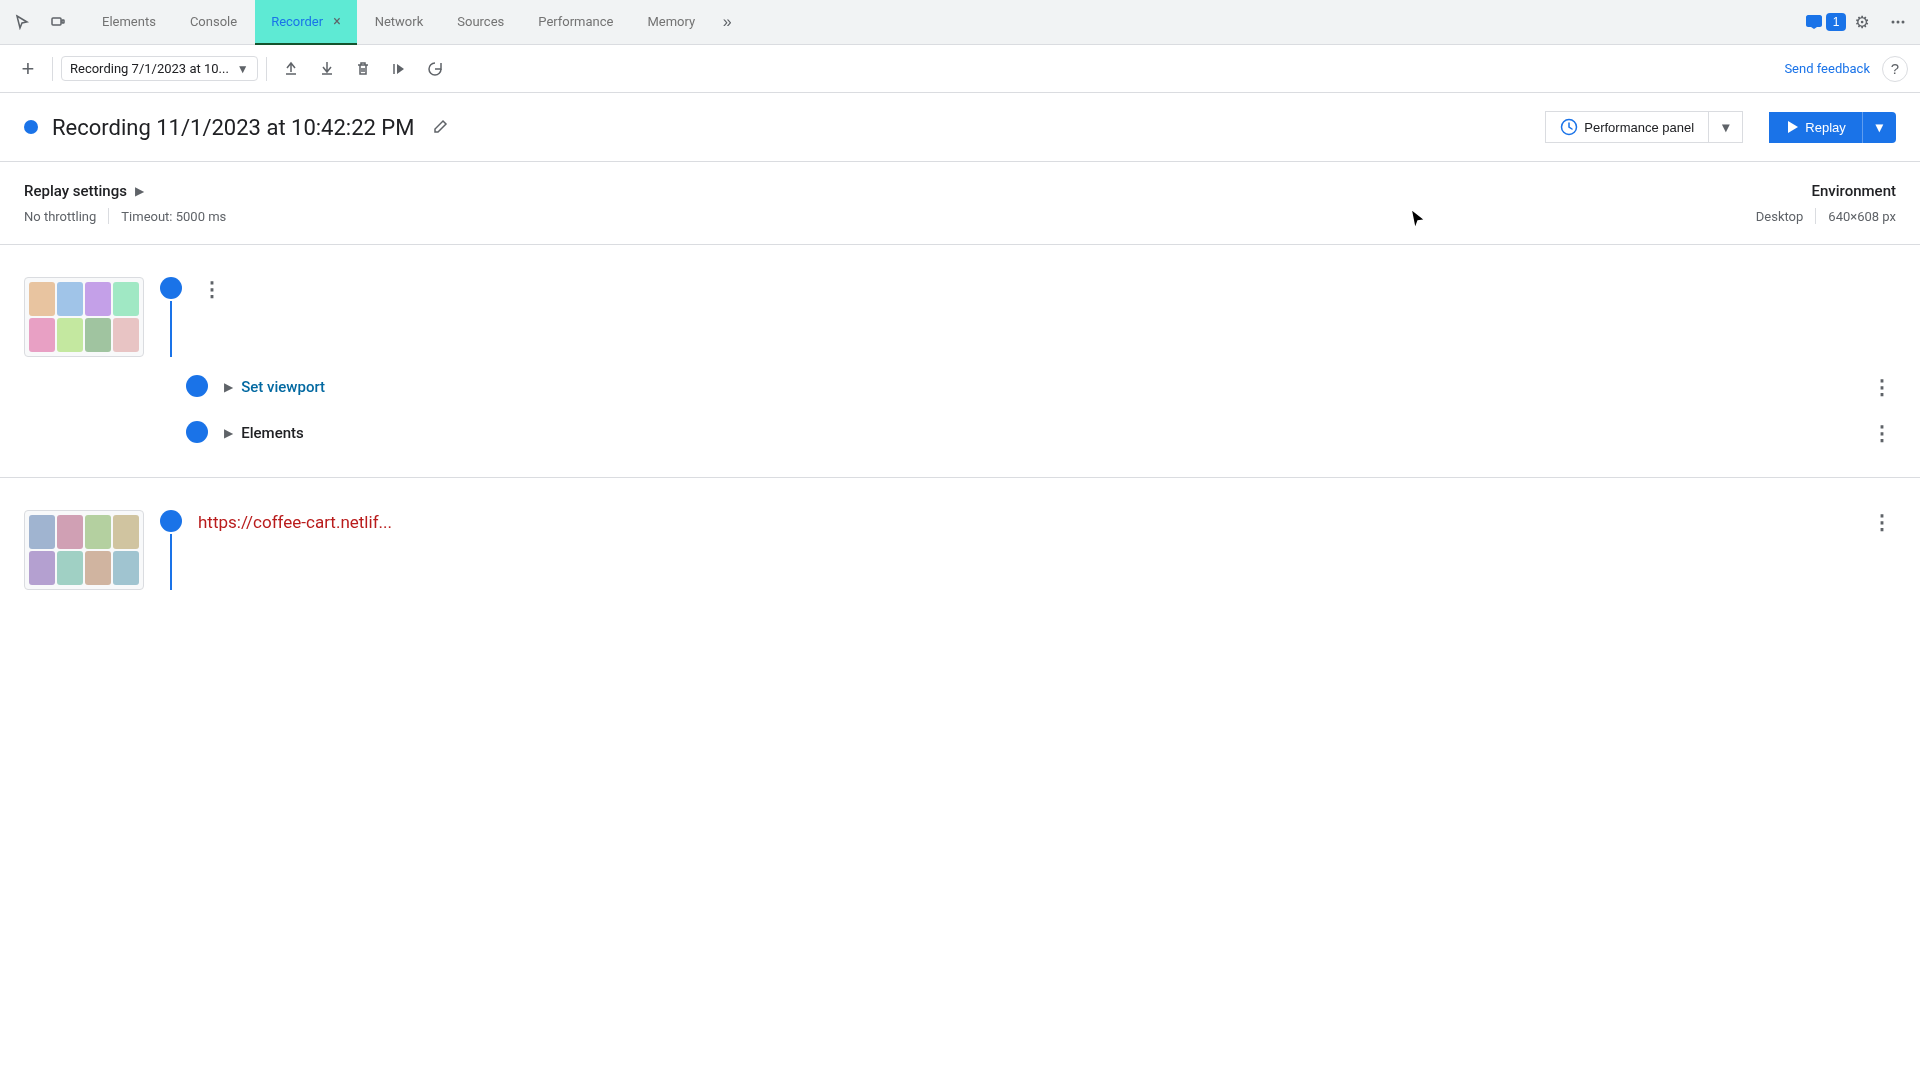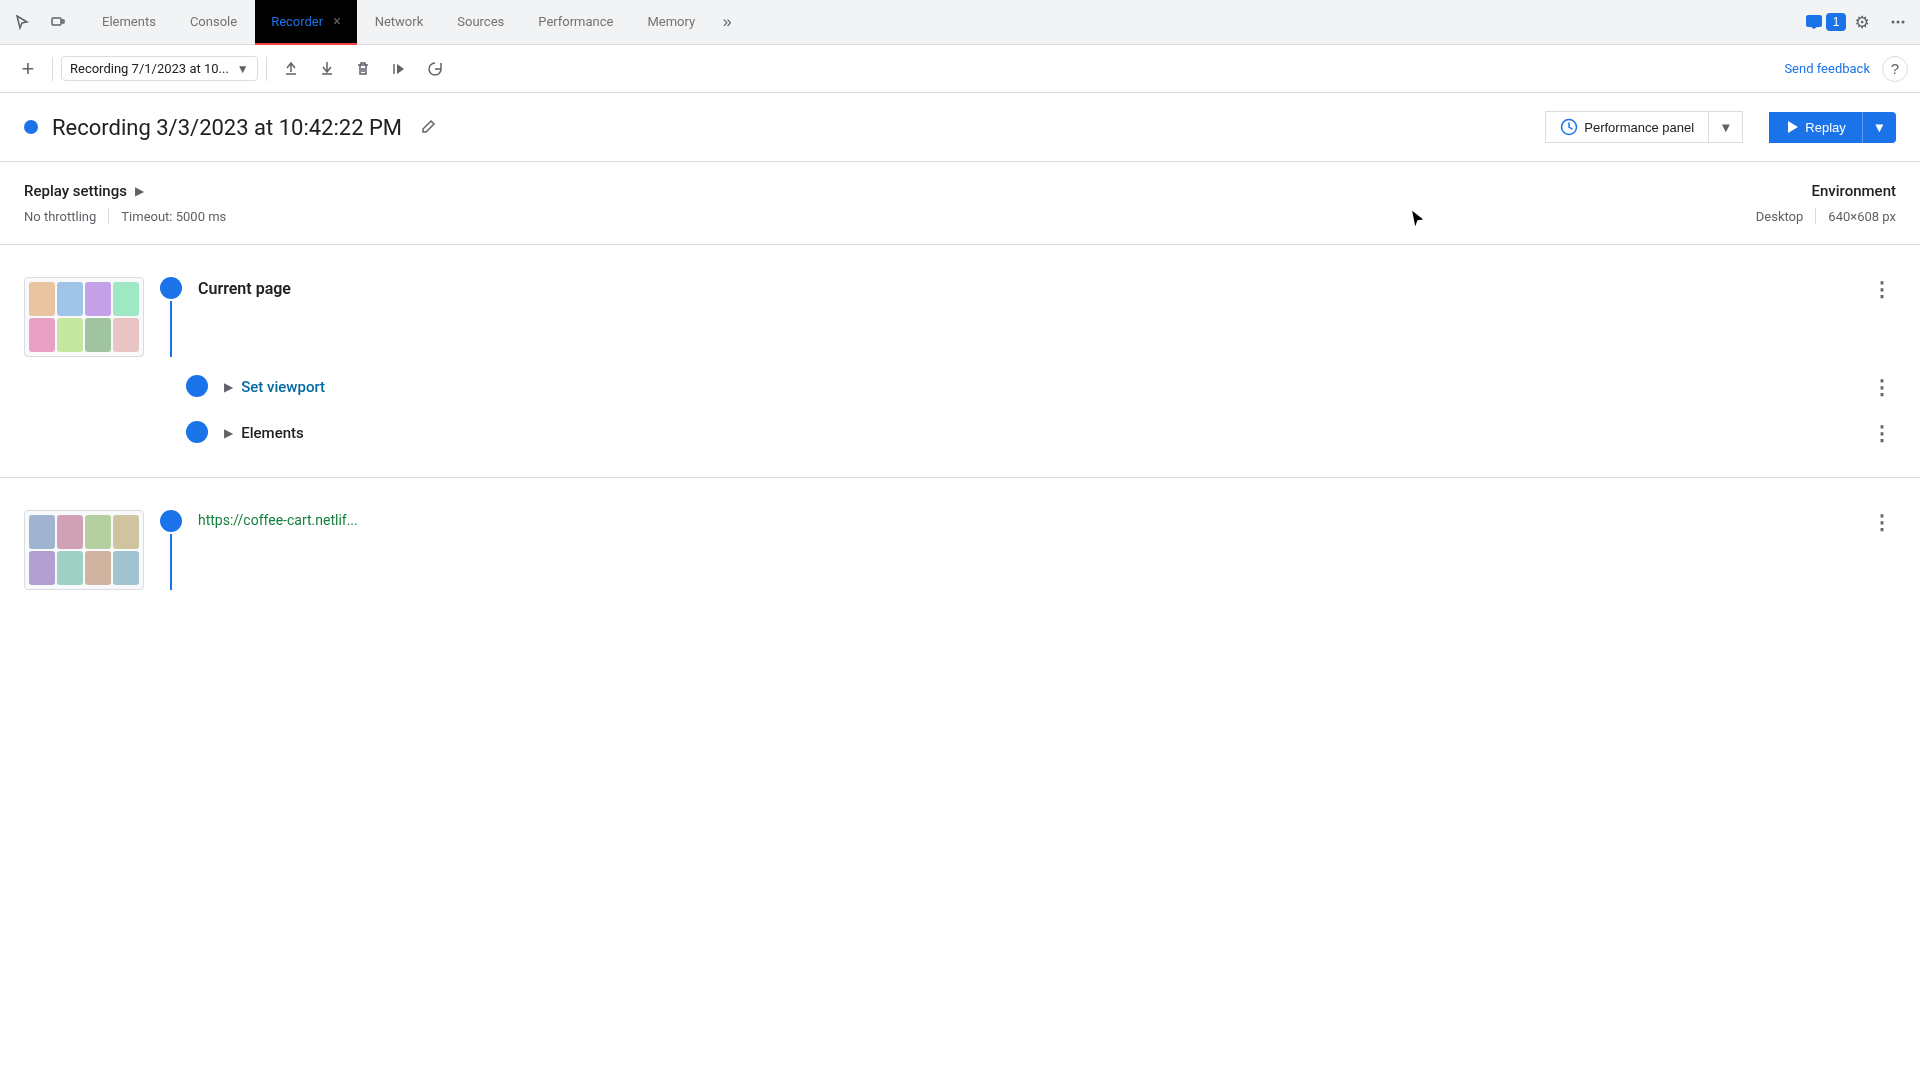"Recorder" .tab.active { background: #000000 -> #5eead4; border-bottom: 2px solid #ef4444 -> 2px solid #14532d }
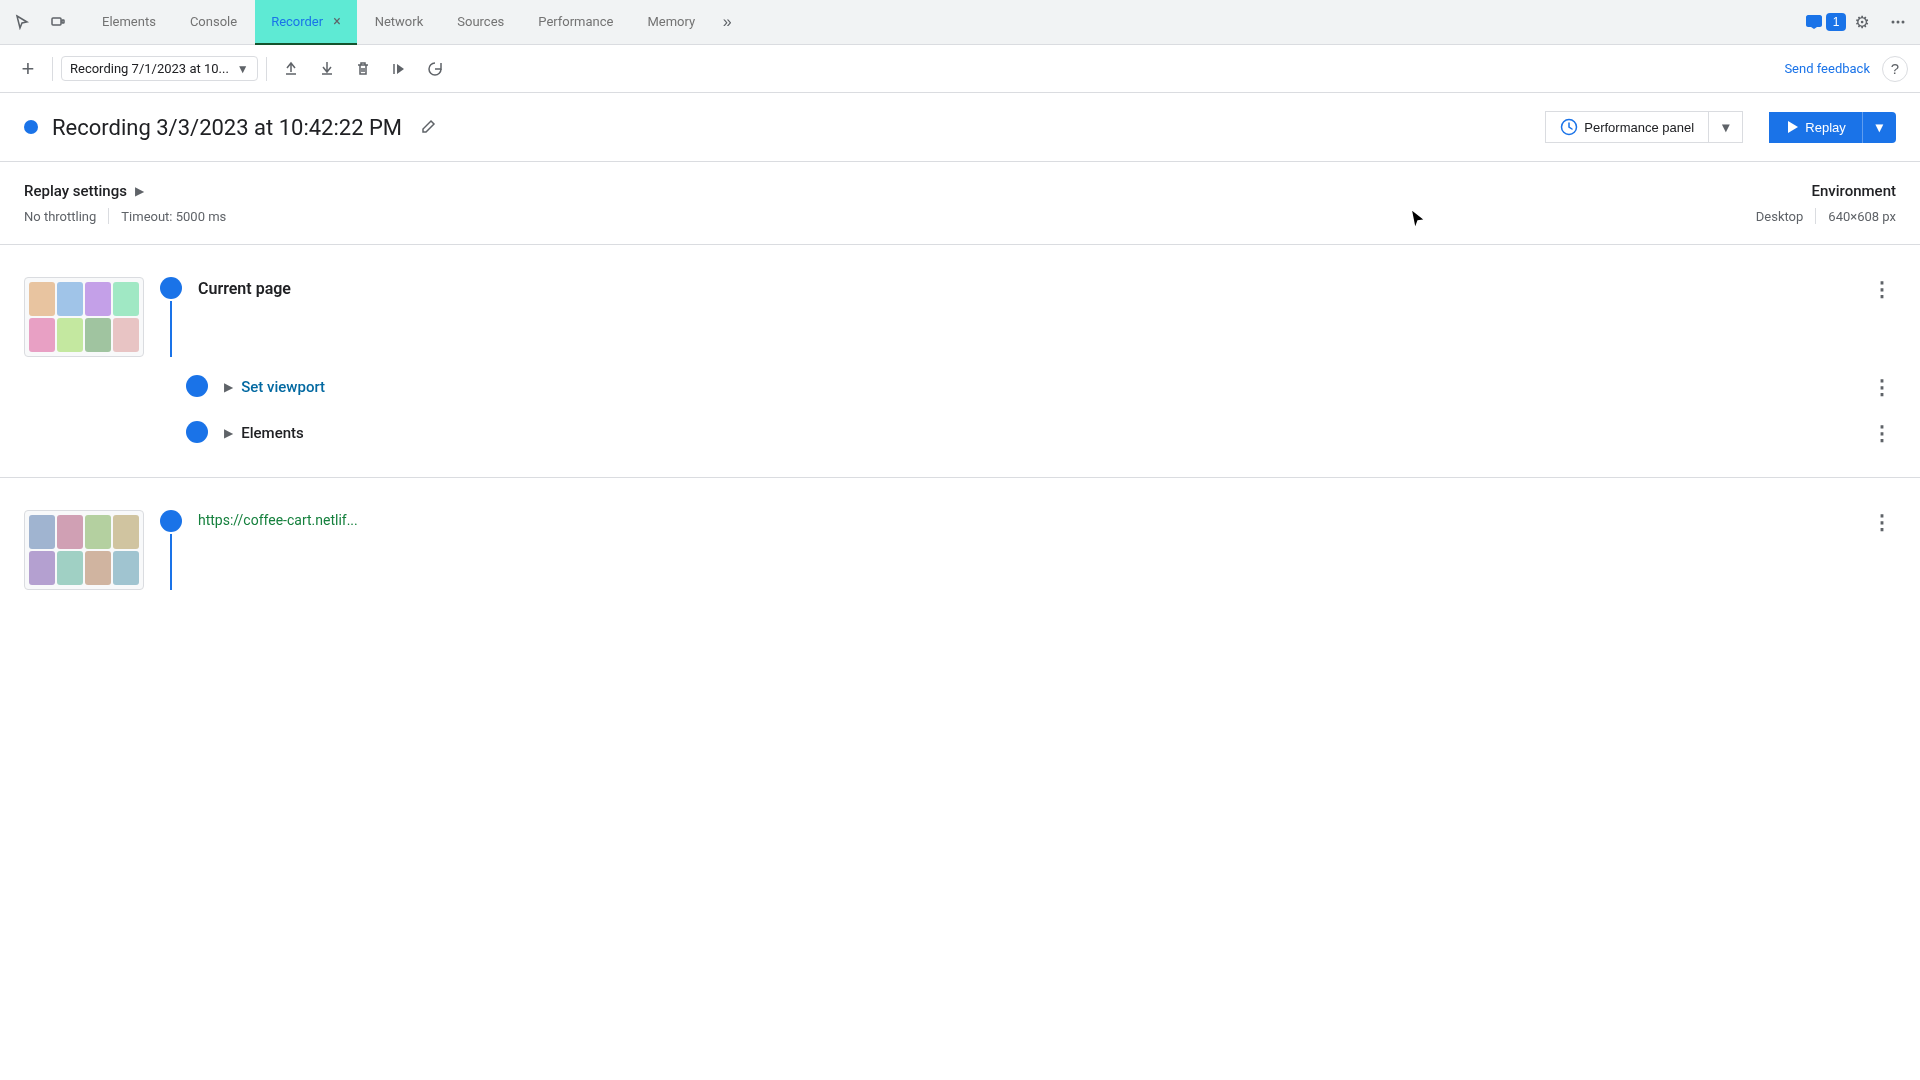"Recording 3/3/2023 at 10:42:22 PM" span.recording-title { text: 3/3/2023 -> 11/1/2023 }
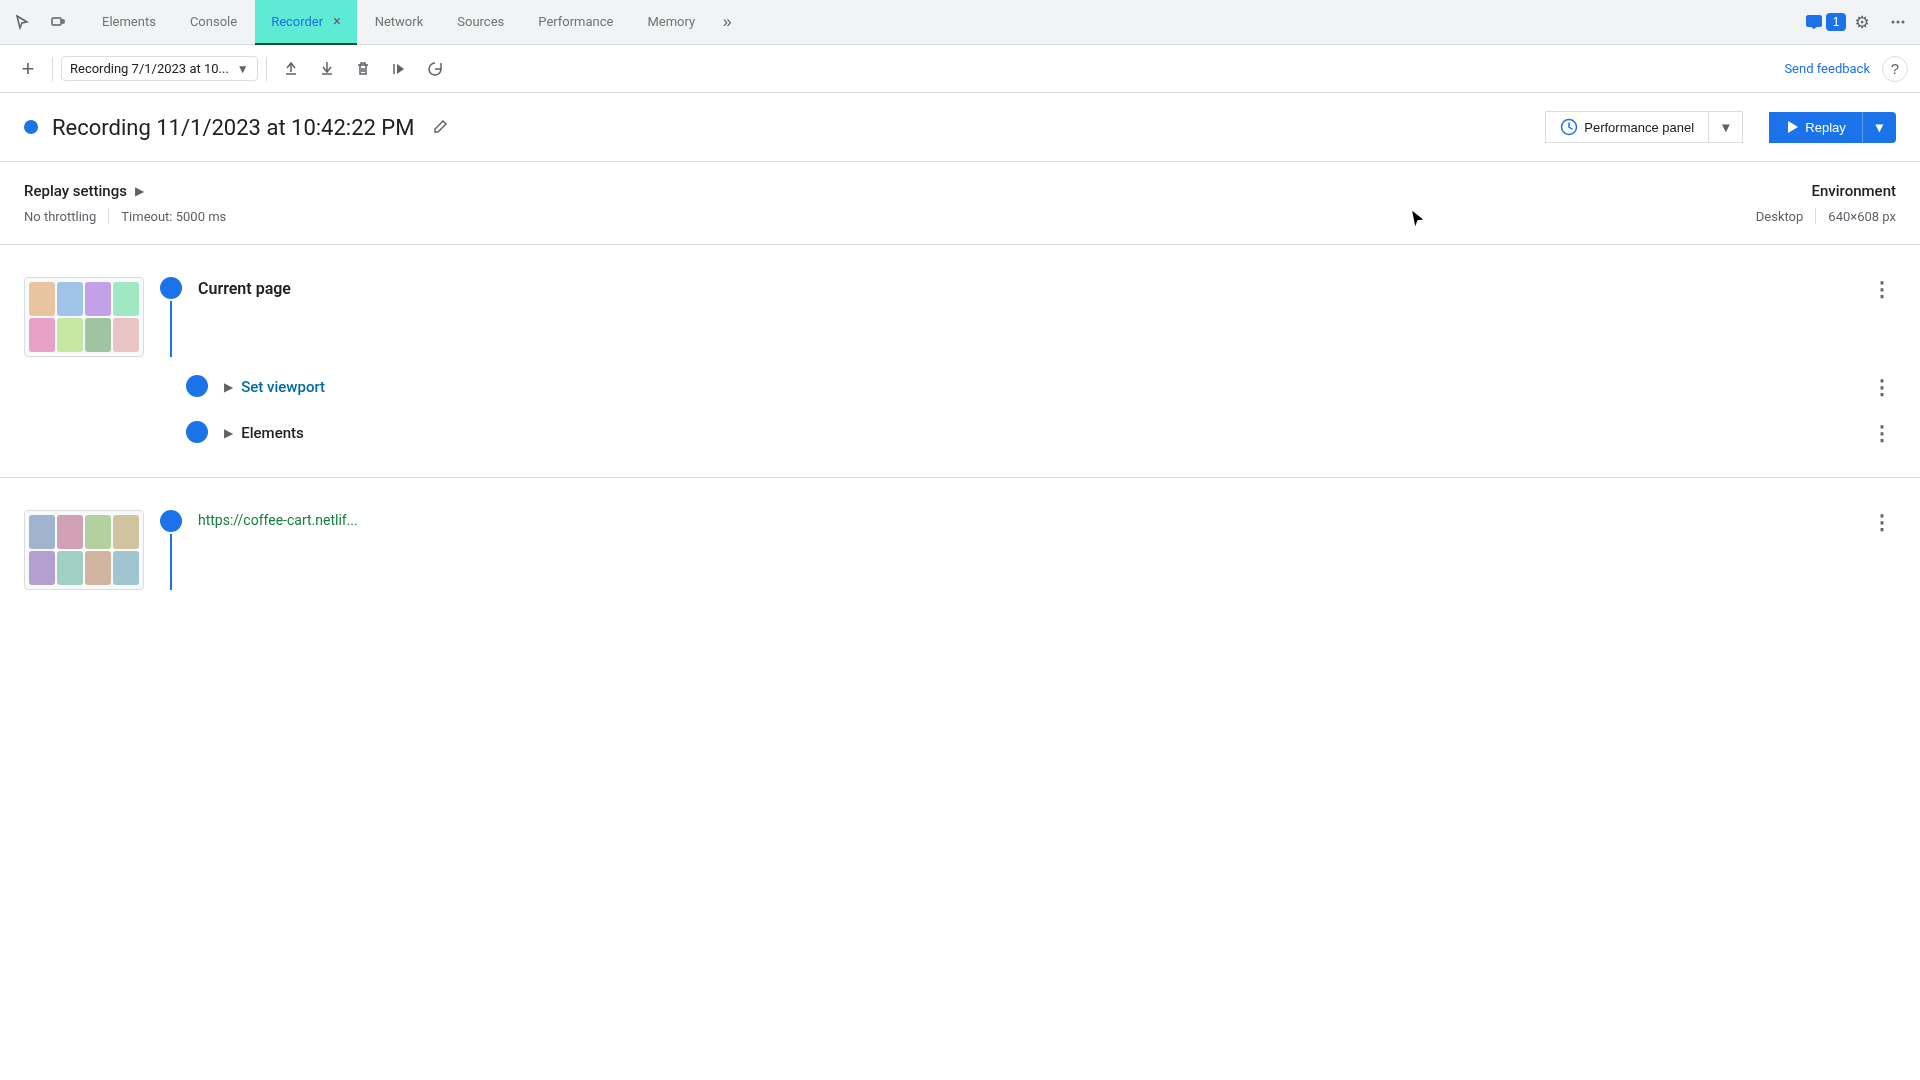"Current page" div.step-content { html: <div> <div>Current page</div> </div> -> none }
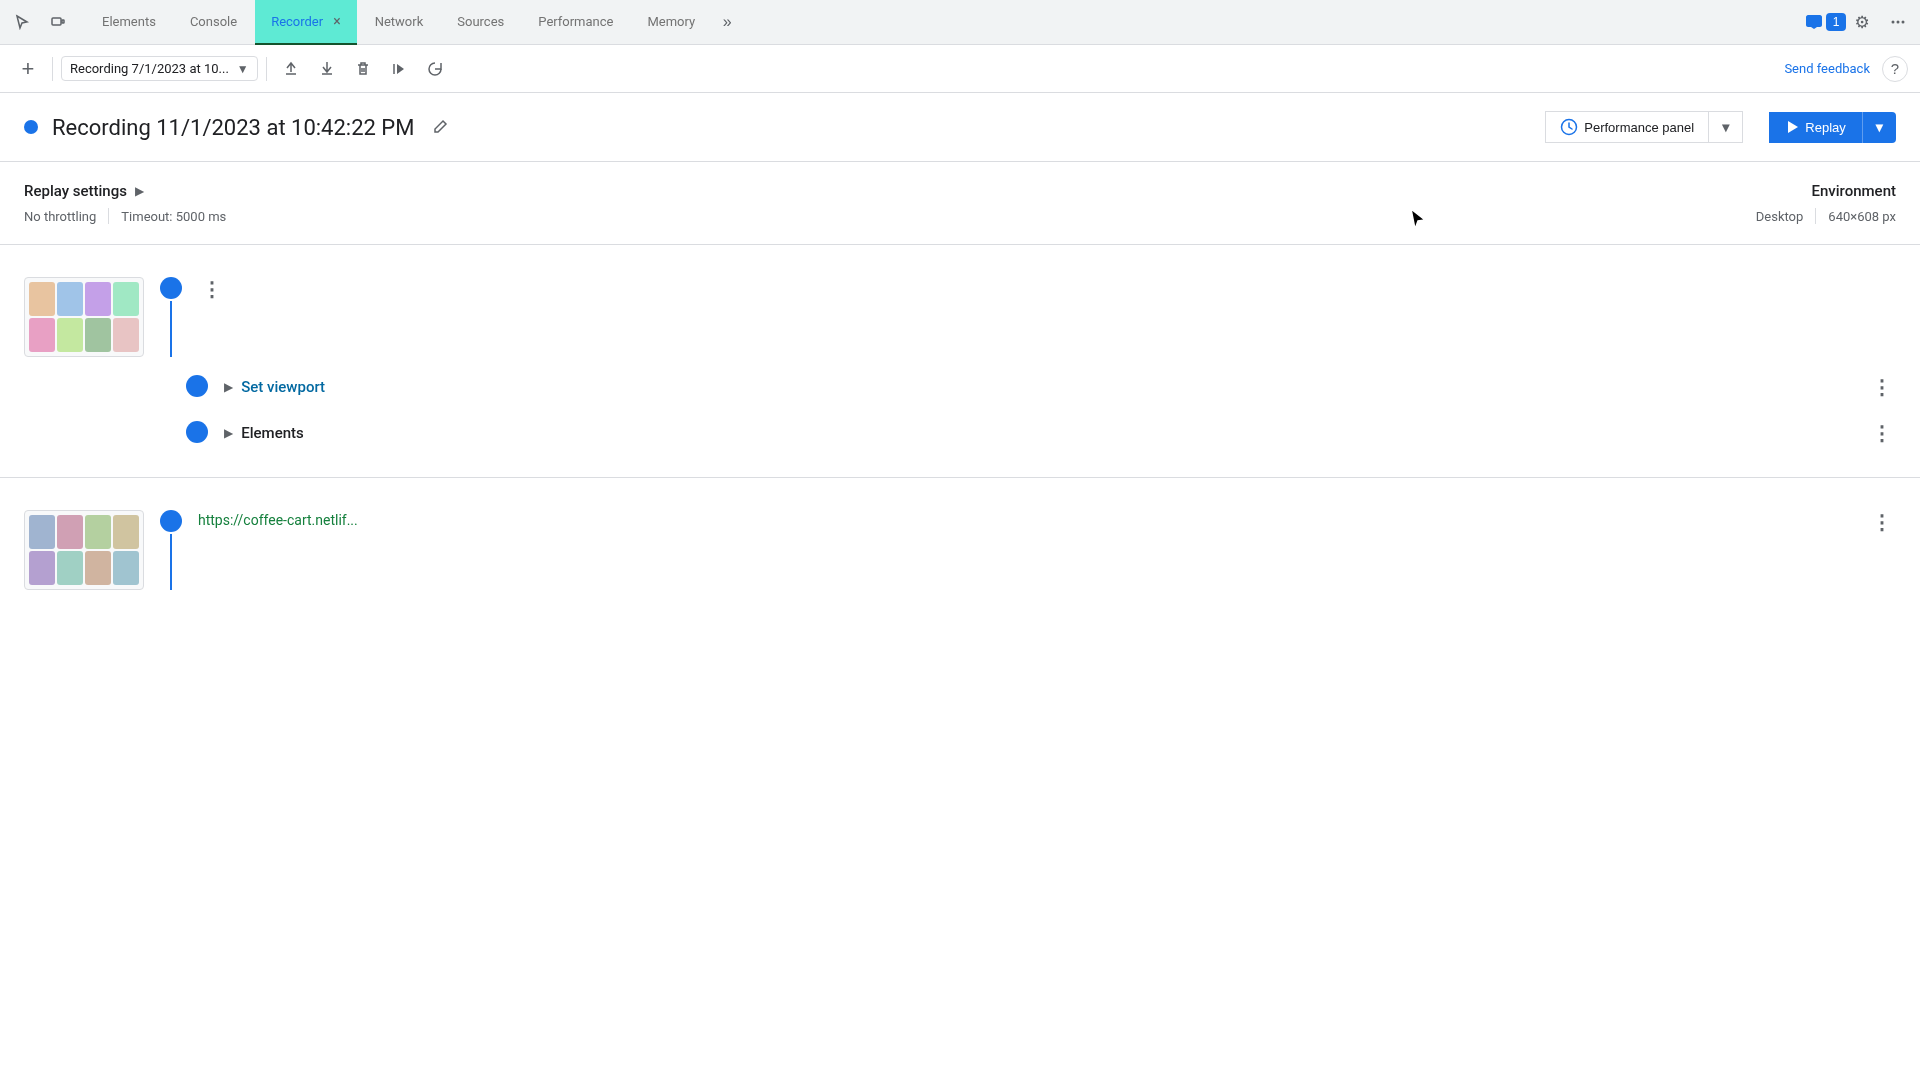"https://coffee-cart.netlif..." .step-url { color: #15803d -> #b91c1c; font-size: 14px -> 17px }
